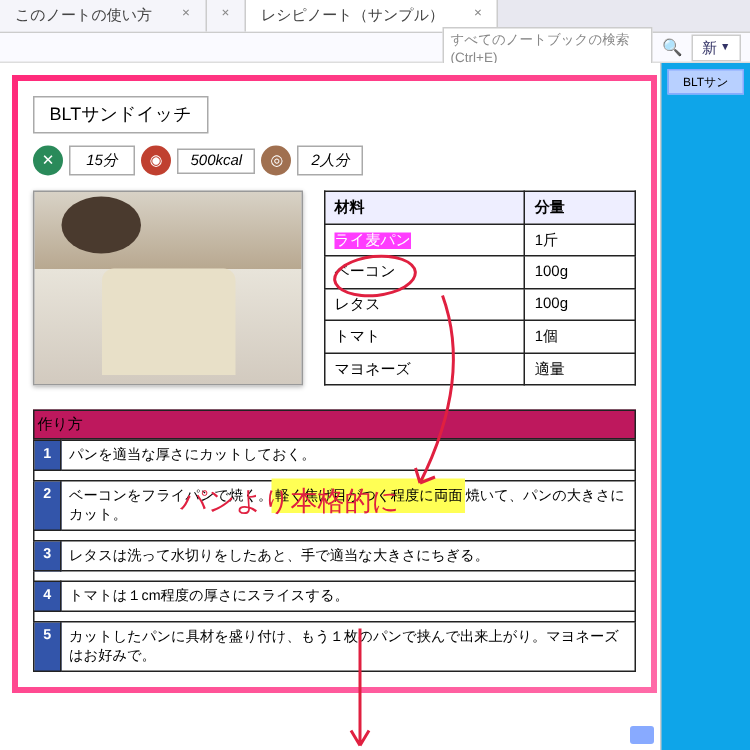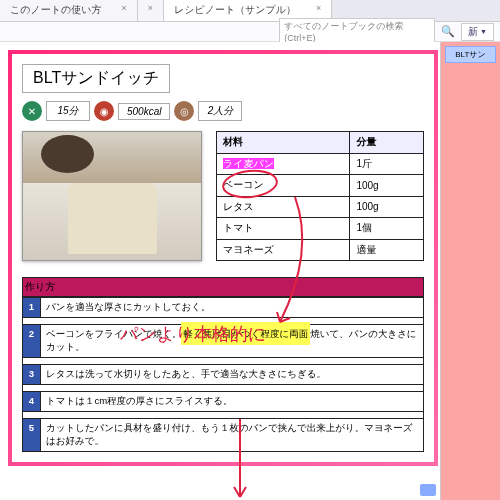"すべてのノートブックの検索 (Ctrl+E)" .search { width: 156px -> 140px }
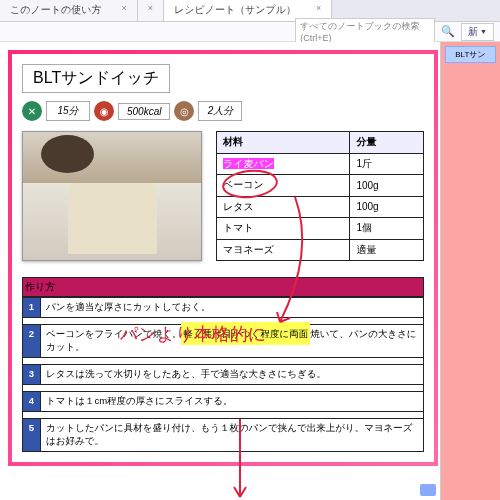"BLTサン" .thumb-strip { background: #fca5a5 -> #0ea5e9 }
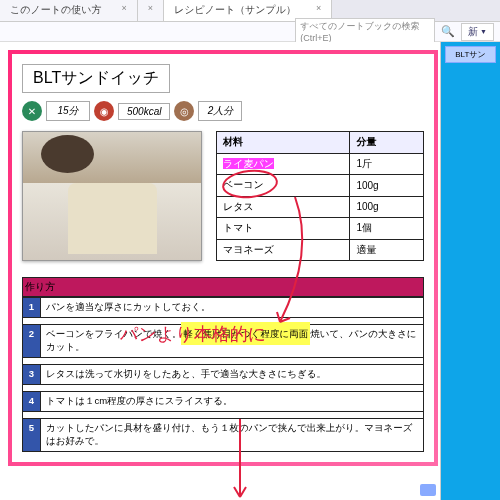"BLTサンドイッチ" .title-box { font-size: 16px -> 12px }
